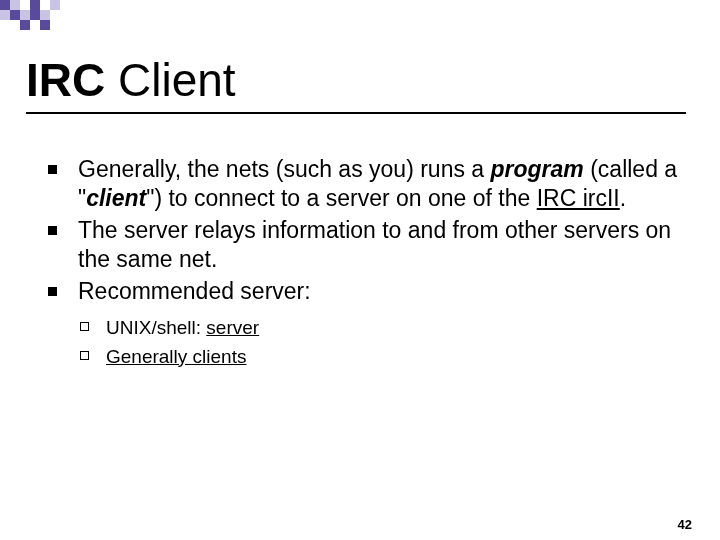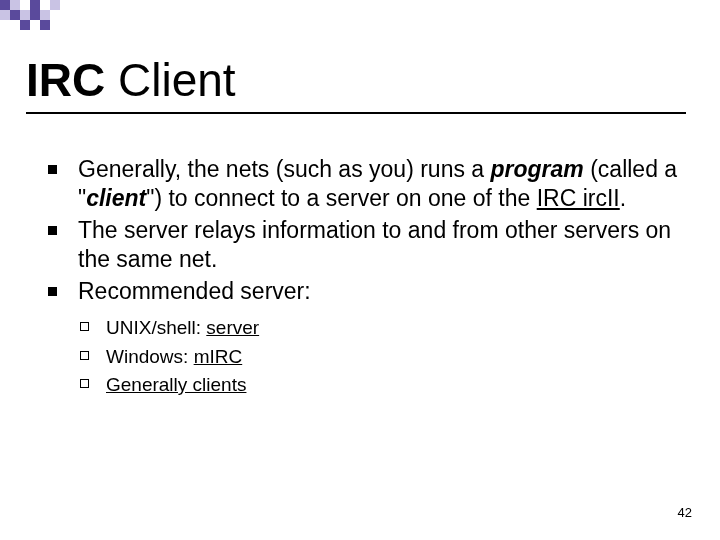"Windows: mIRC" li { html: <li><span>Windows: </span><span>mIRC</span></li> -> none }
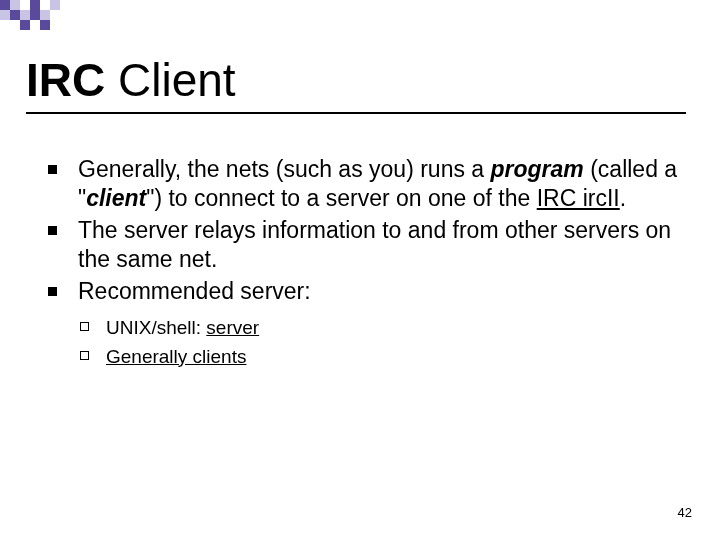"42" .pageno { bottom: 20px -> 8px; font-weight: normal -> bold }
